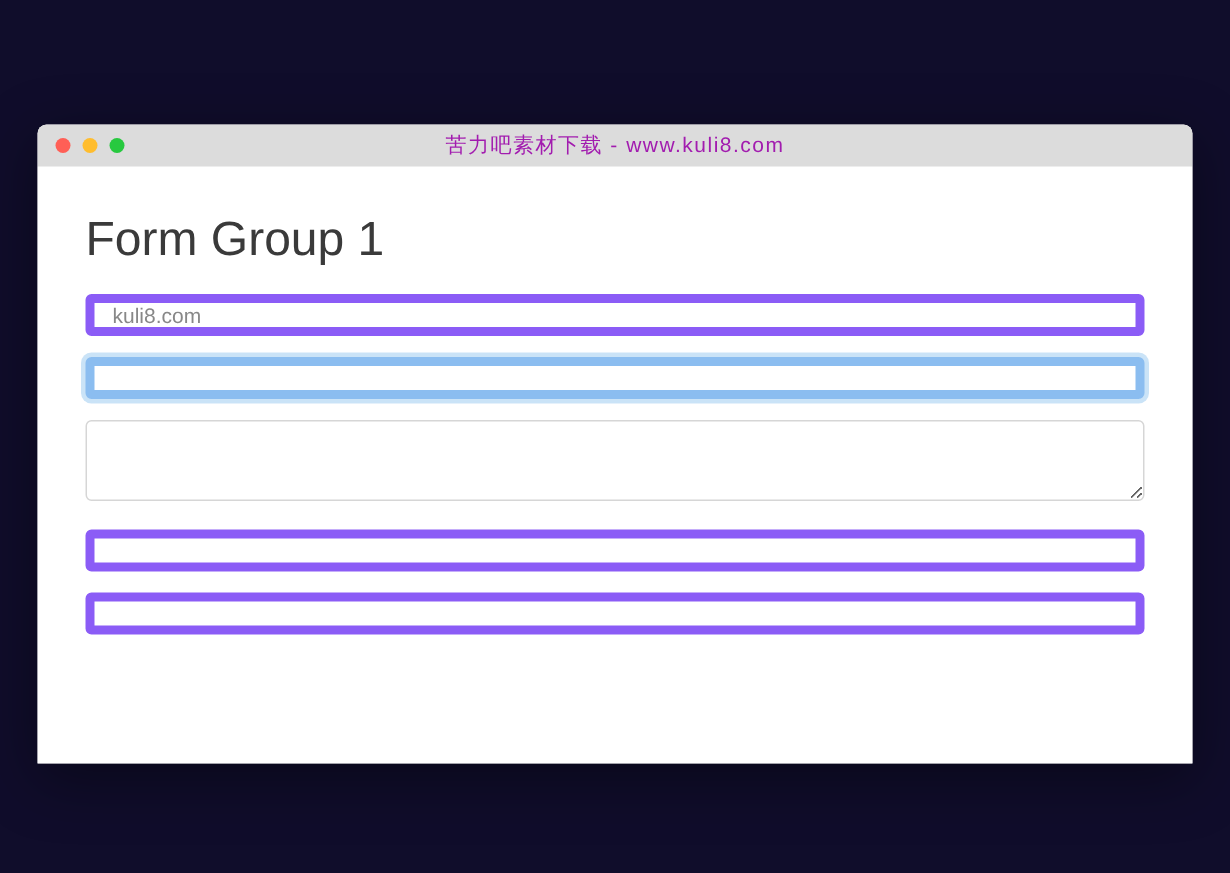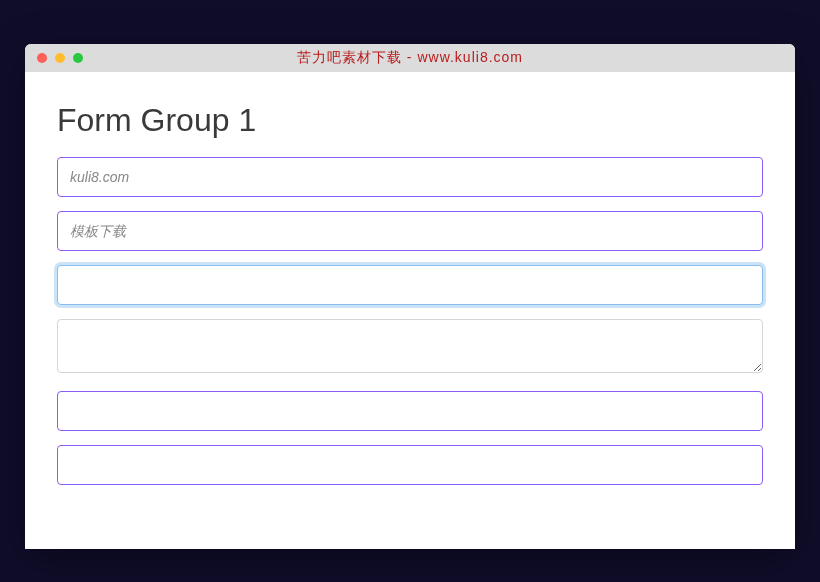"苦力吧素材下载 - www.kuli8.com" .title-text { color: #b91c1c -> #a21caf }
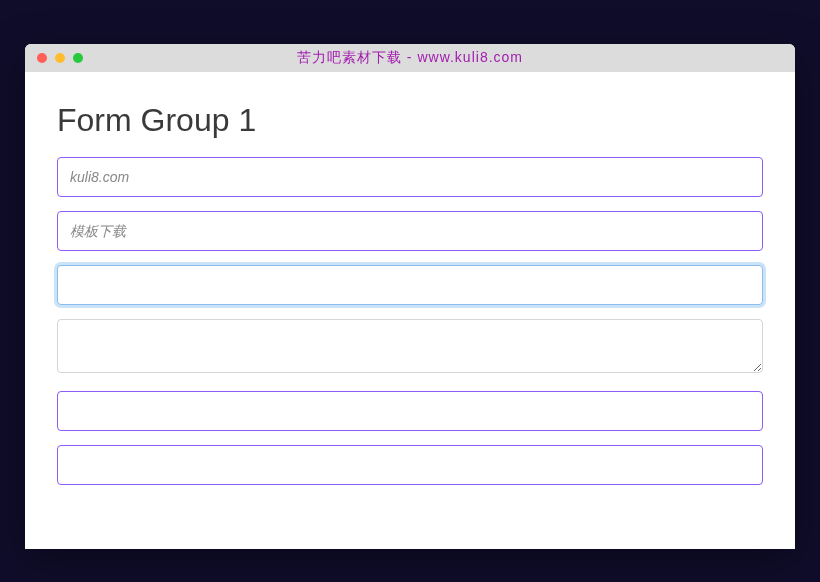"Form Group 1" .content { padding: 30px 32px 50px 32px -> 30px 32px 72px 32px }
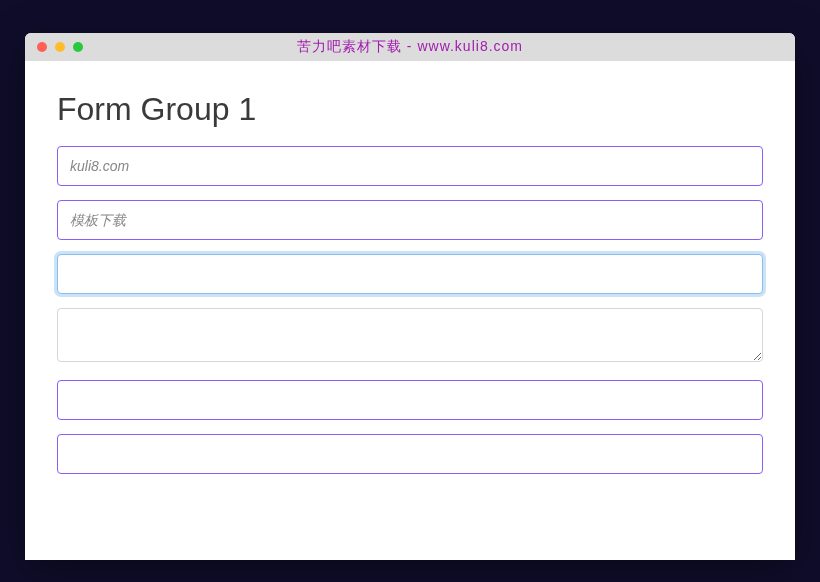"kuli8.com" .form-input { border: 1px solid #8b5cf6 -> 6px solid #8b5cf6; font-style: italic -> none; height: 40px -> 28px }
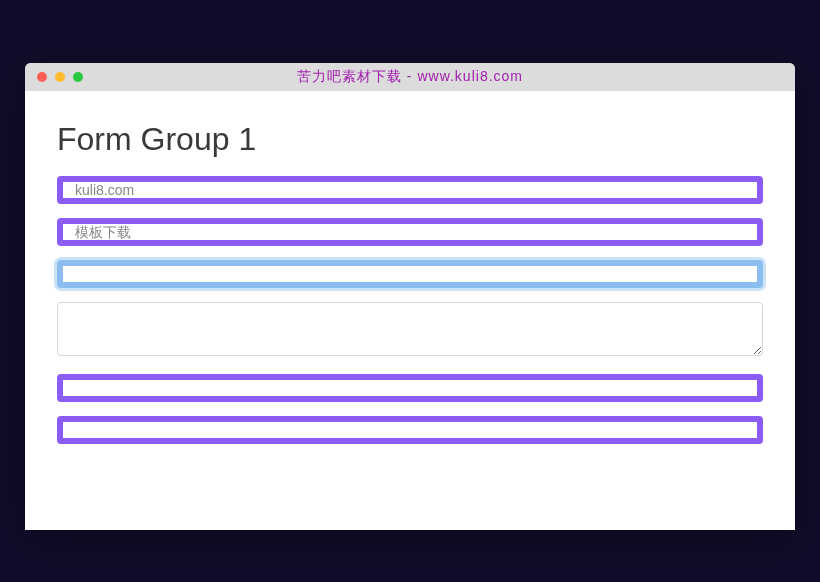"模板下载" div.field-row { html: <div> <input> </div> -> none }
